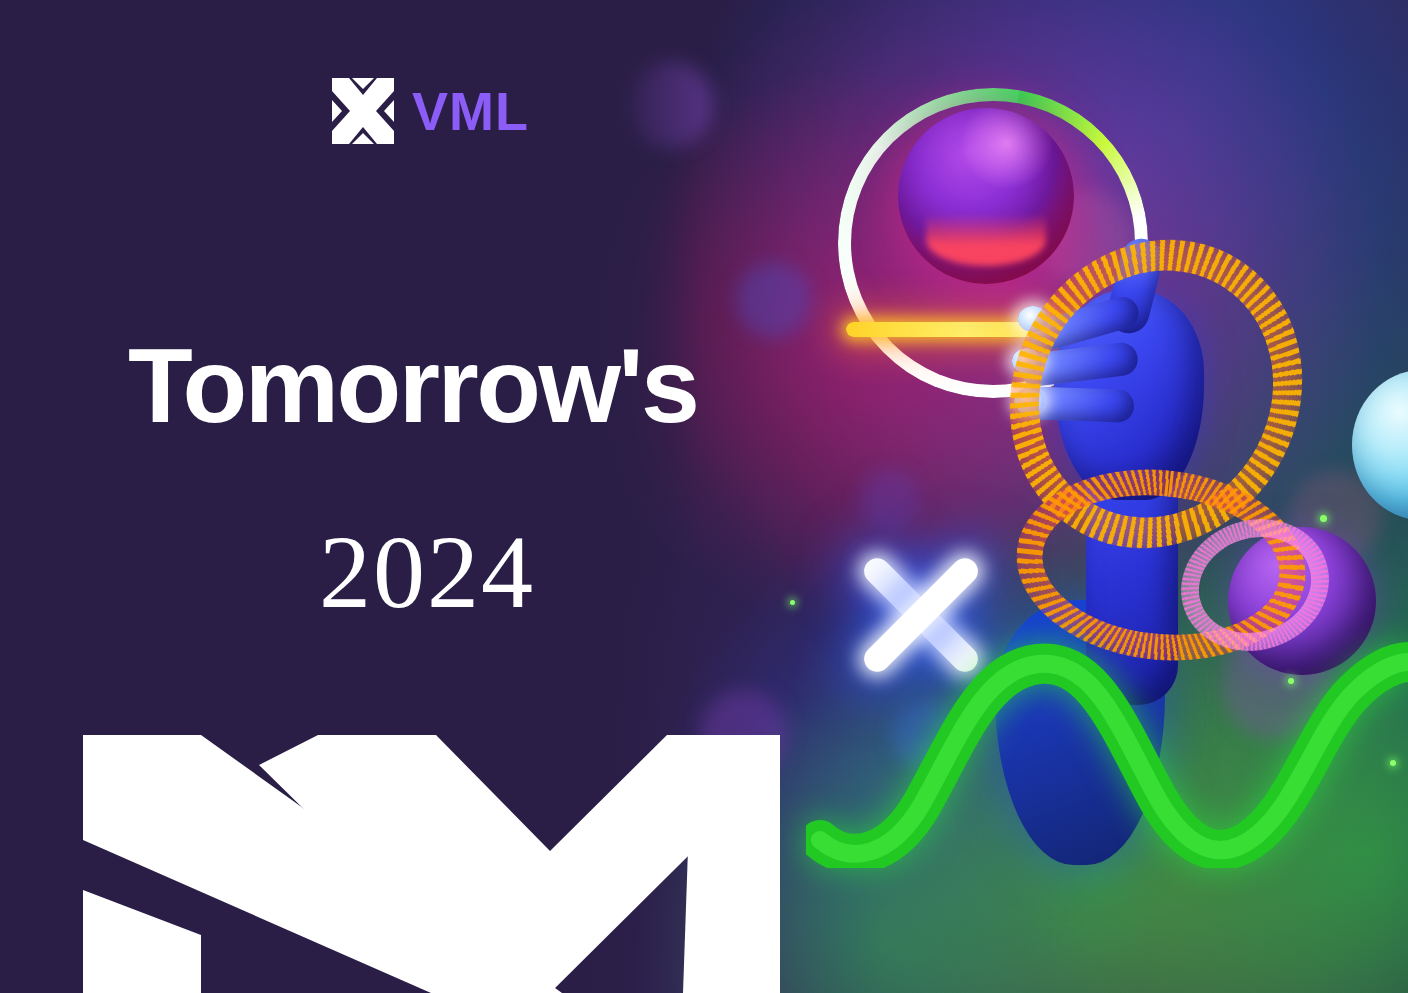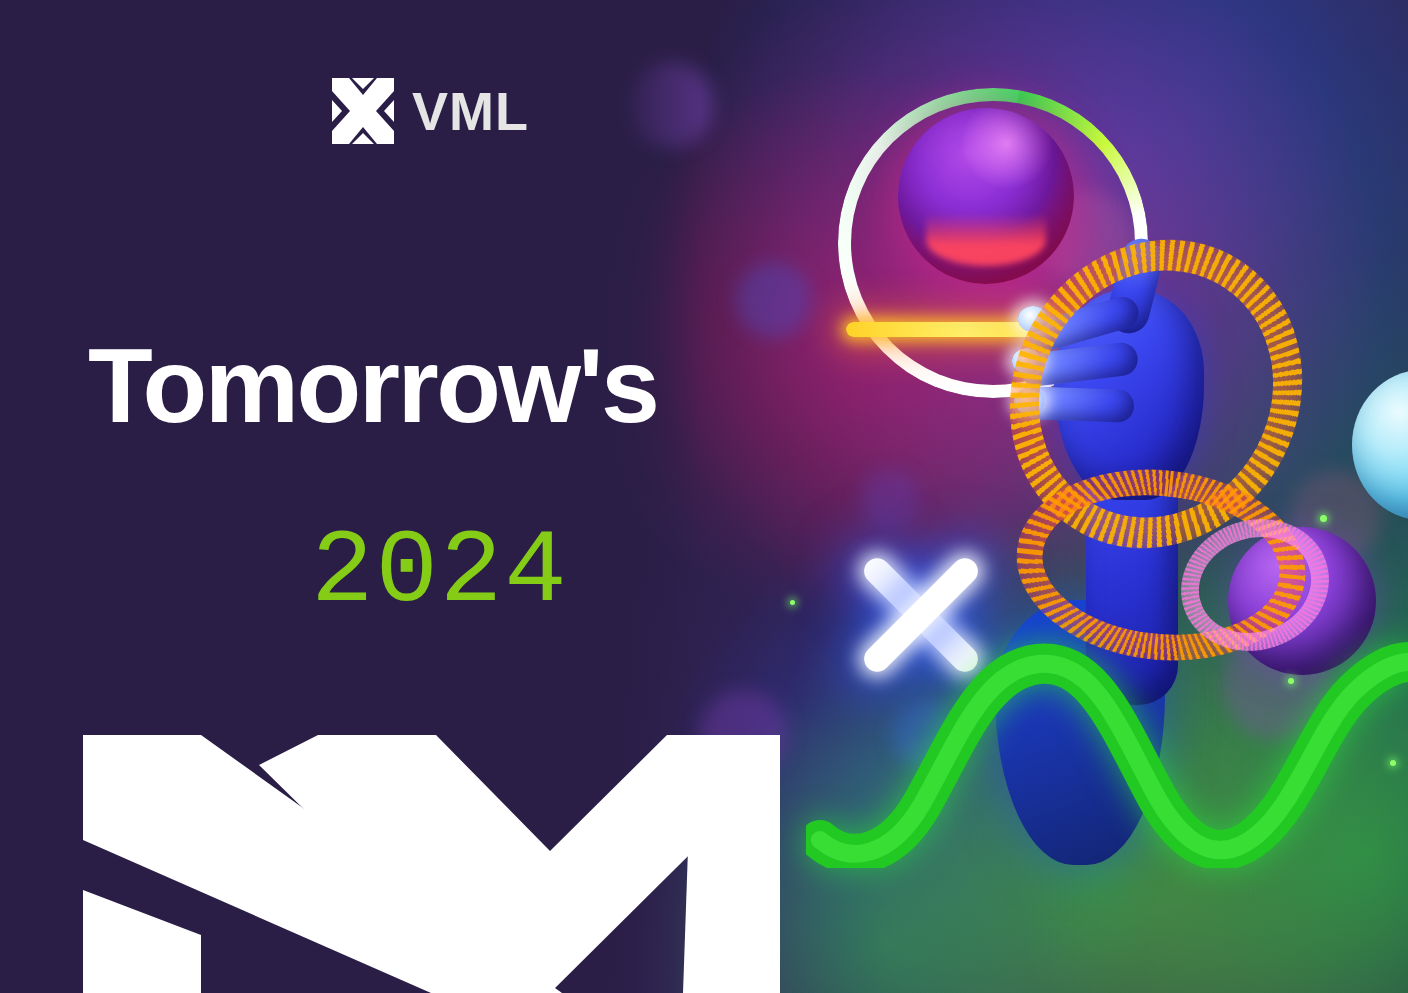"VML" .logo-word { color: #e5e5e5 -> #8b5cf6 }
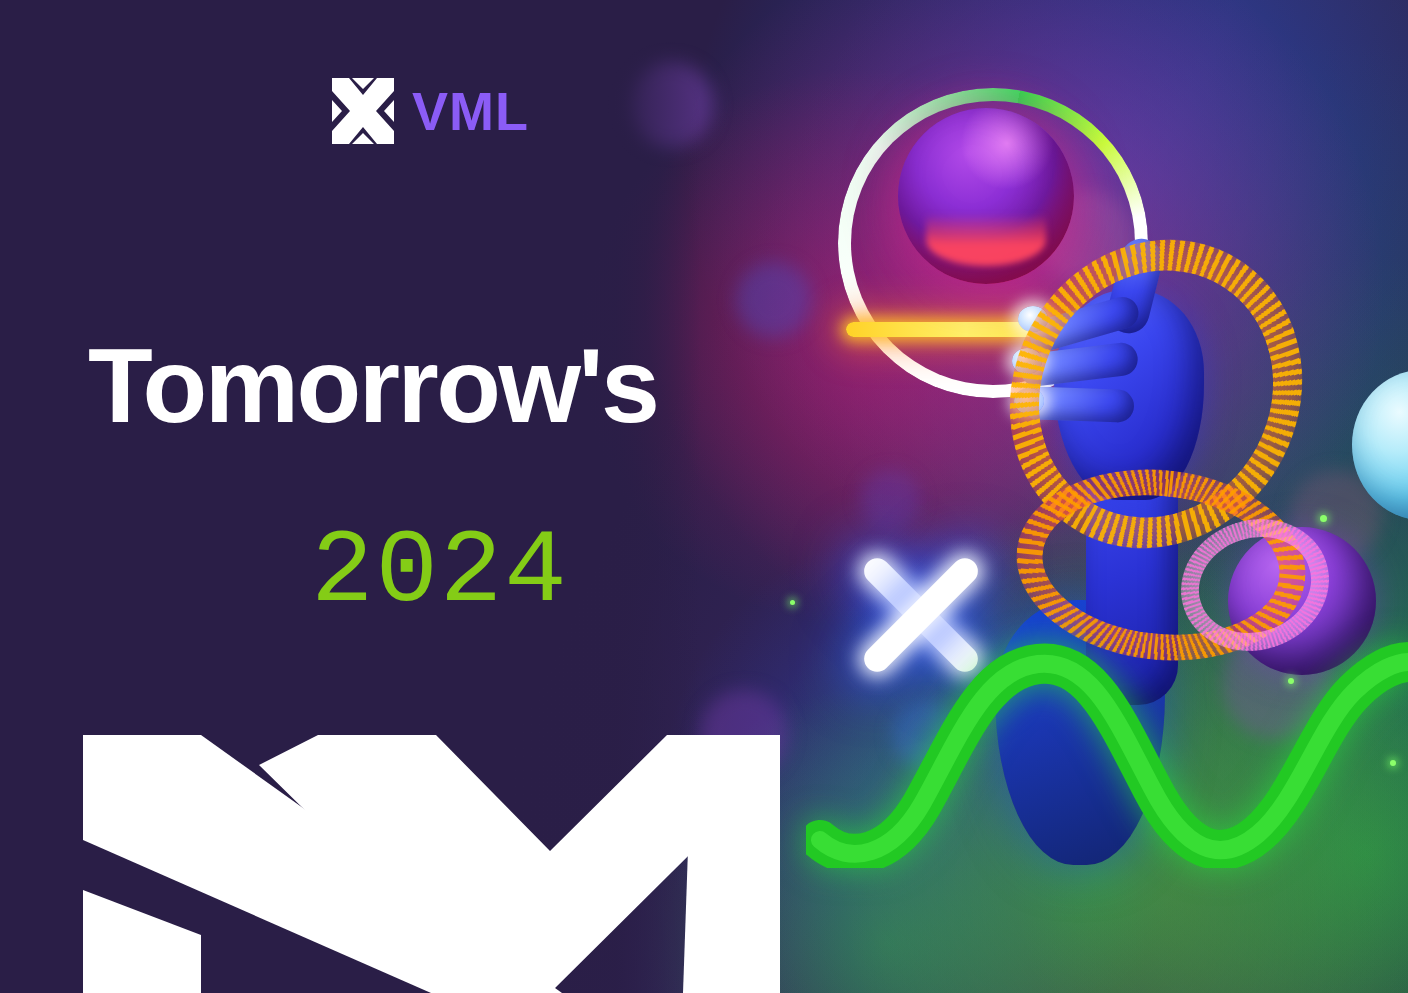"Tomorrow's" .headline span { margin-left: none -> 40px }
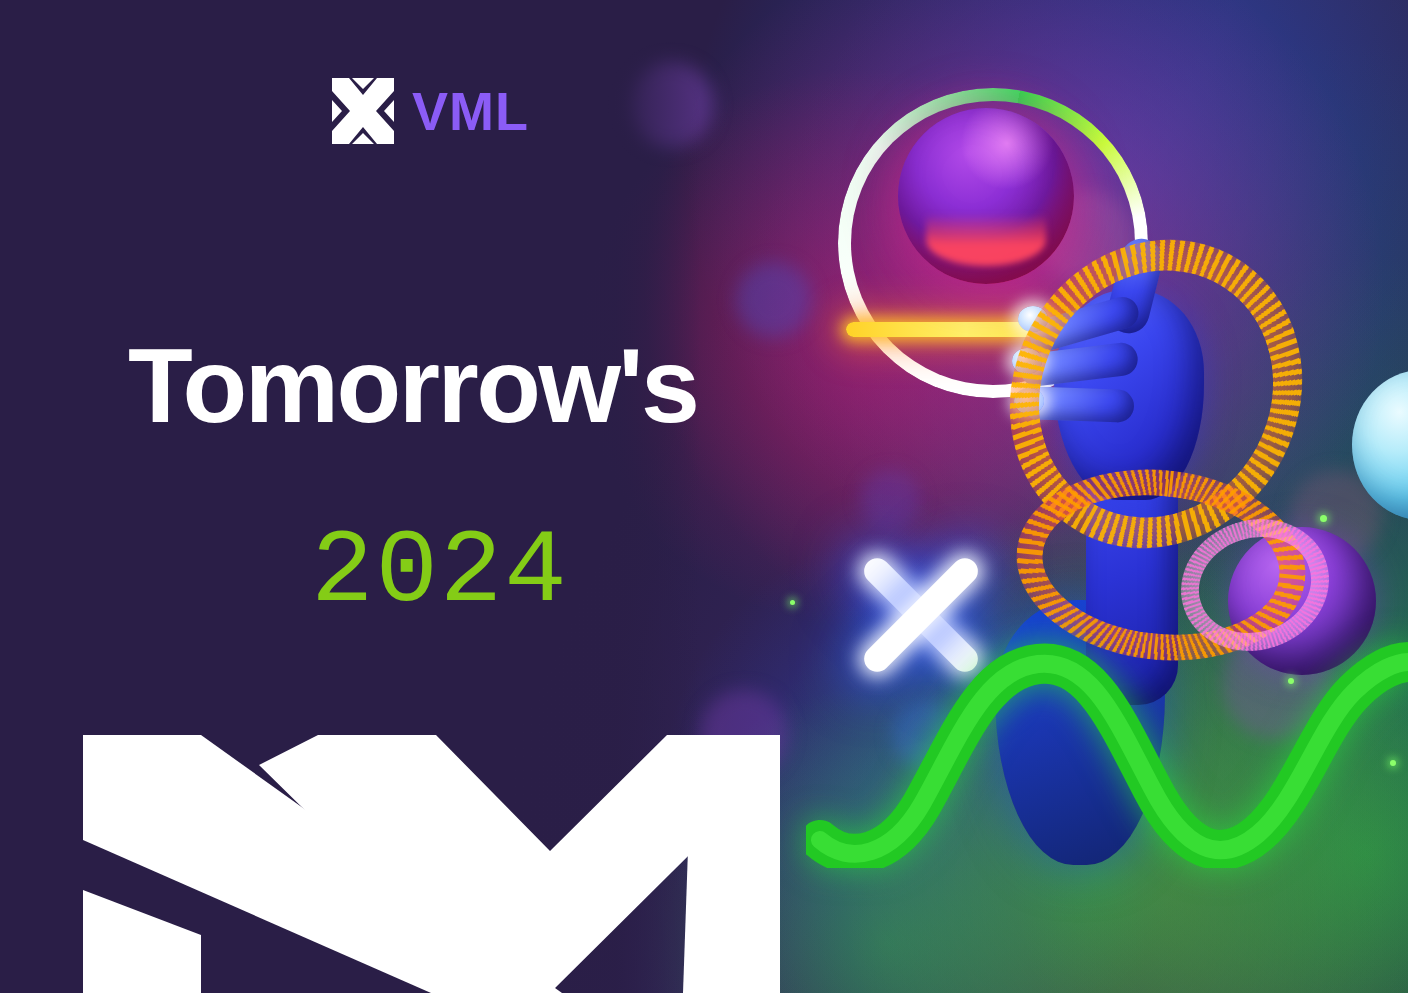"2024" .year { color: #84cc16 -> #ffffff; font-family: Liberation Mono, monospace -> Liberation Serif, serif; left: 311px -> 319px }
